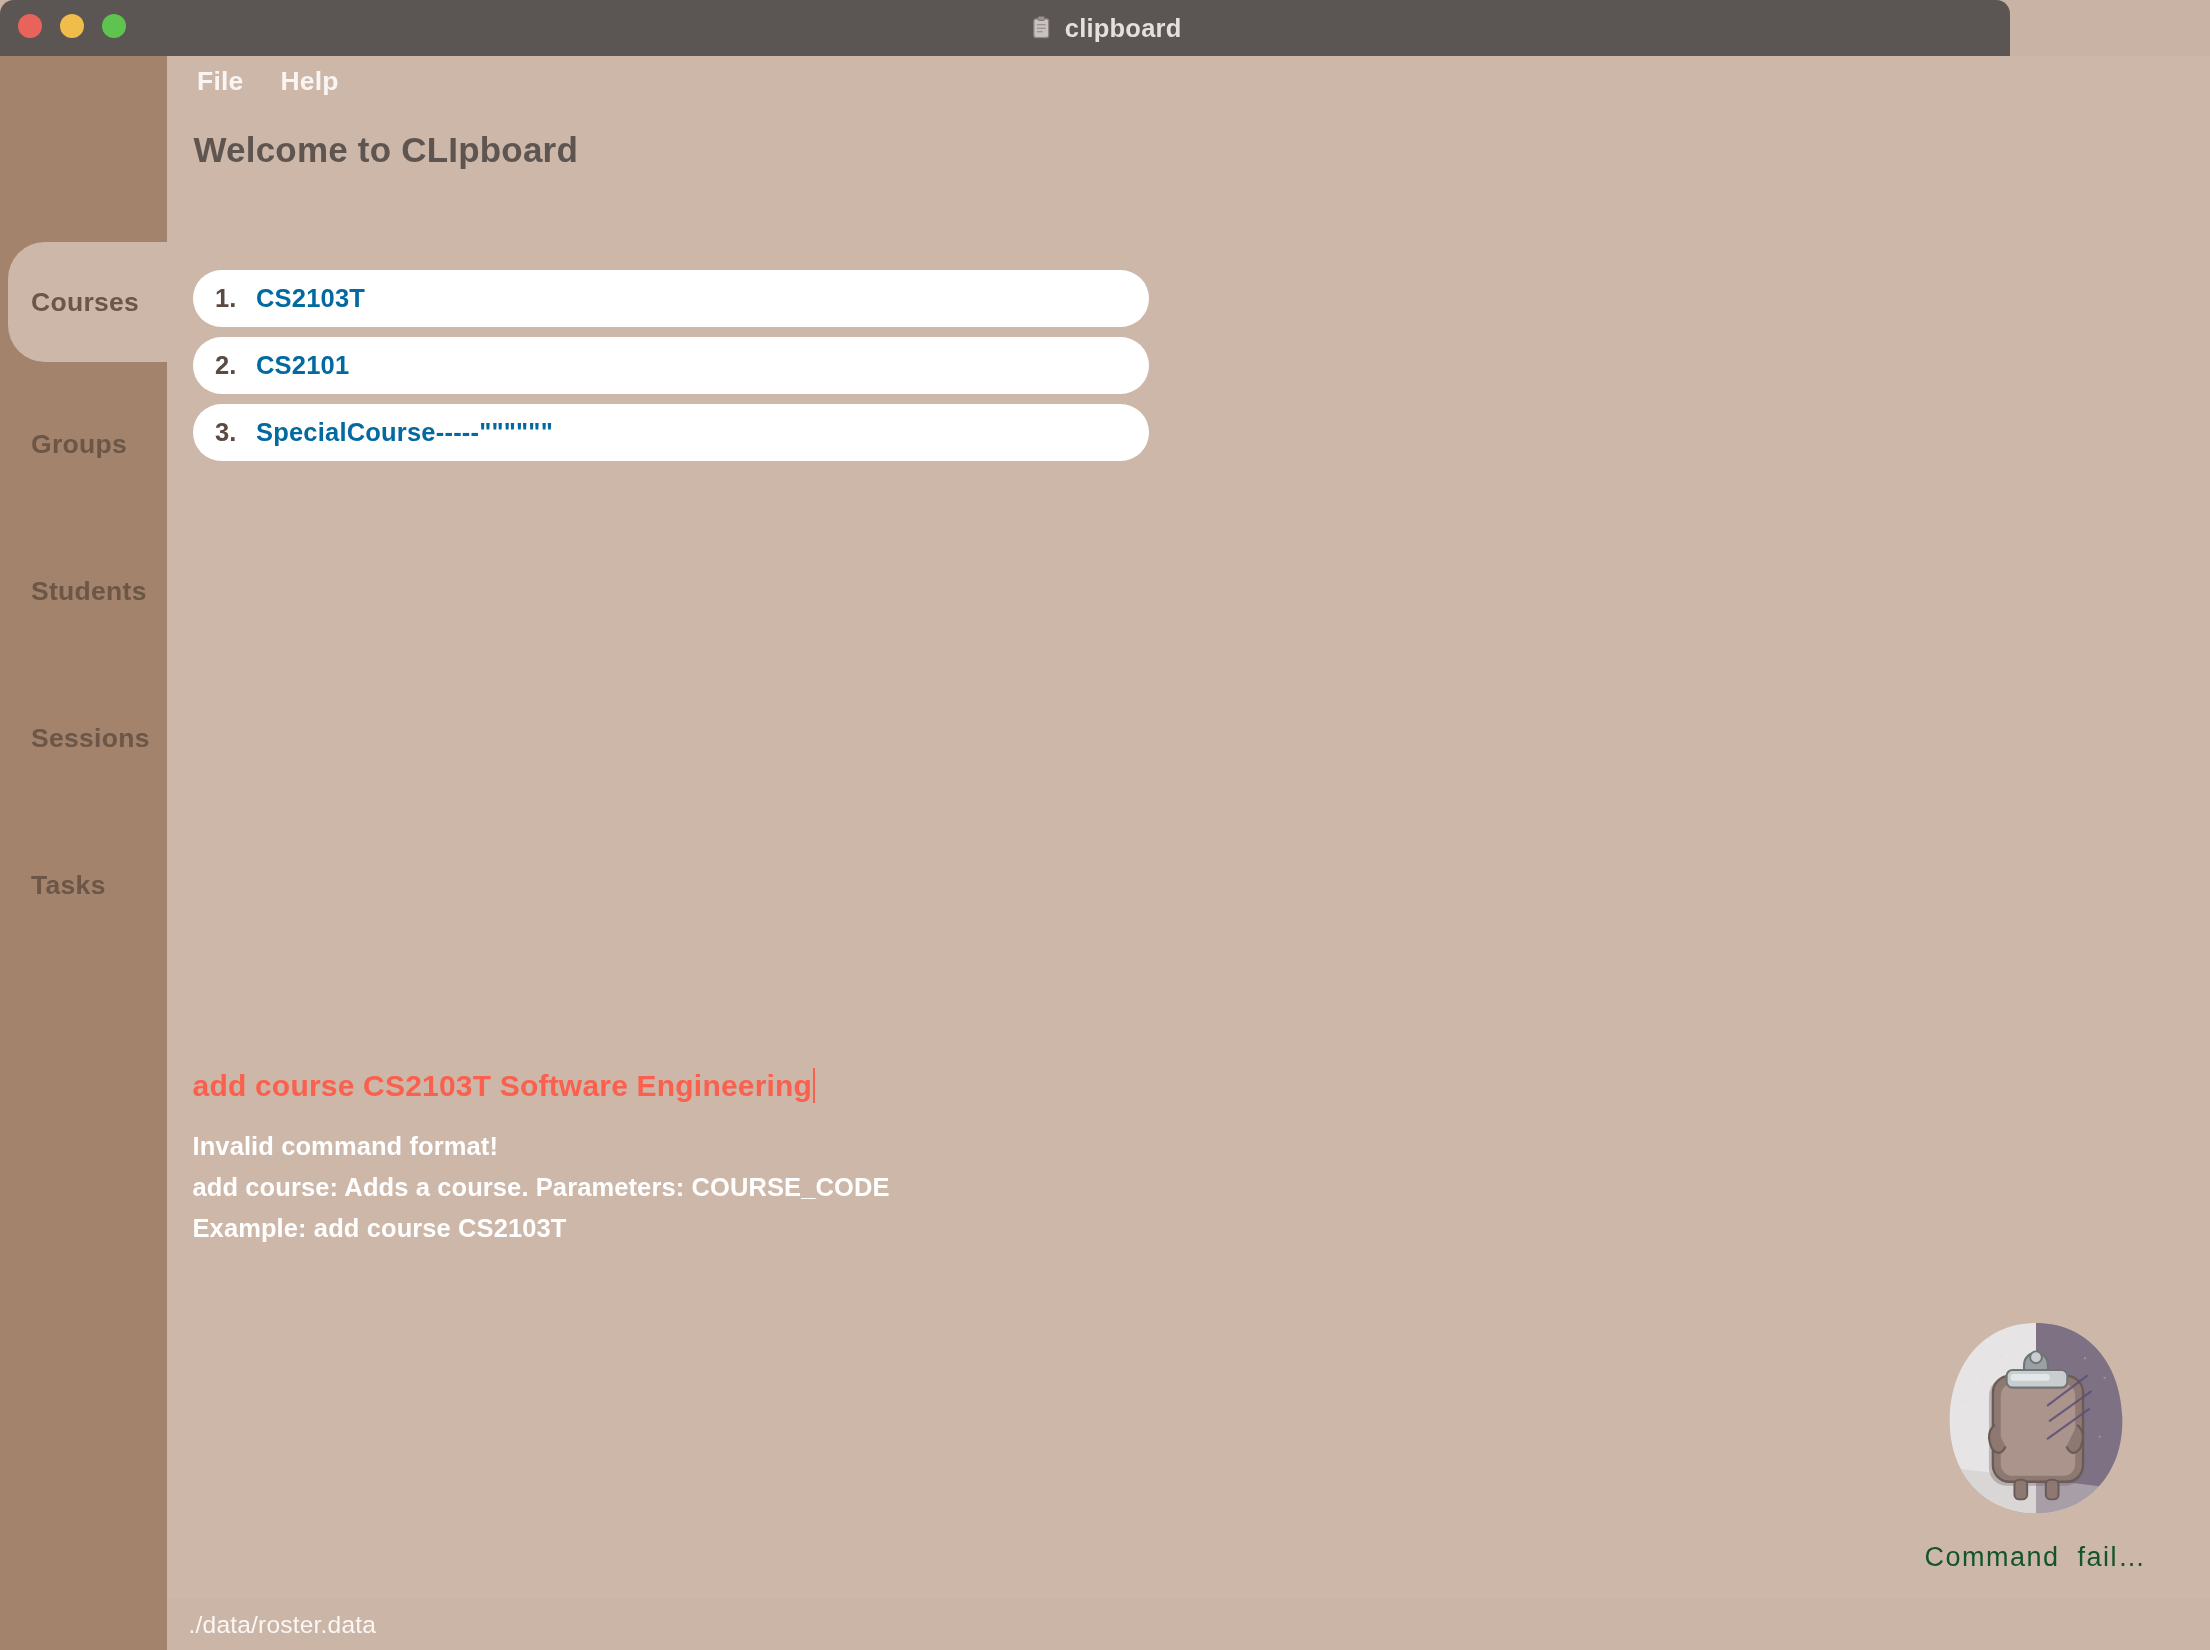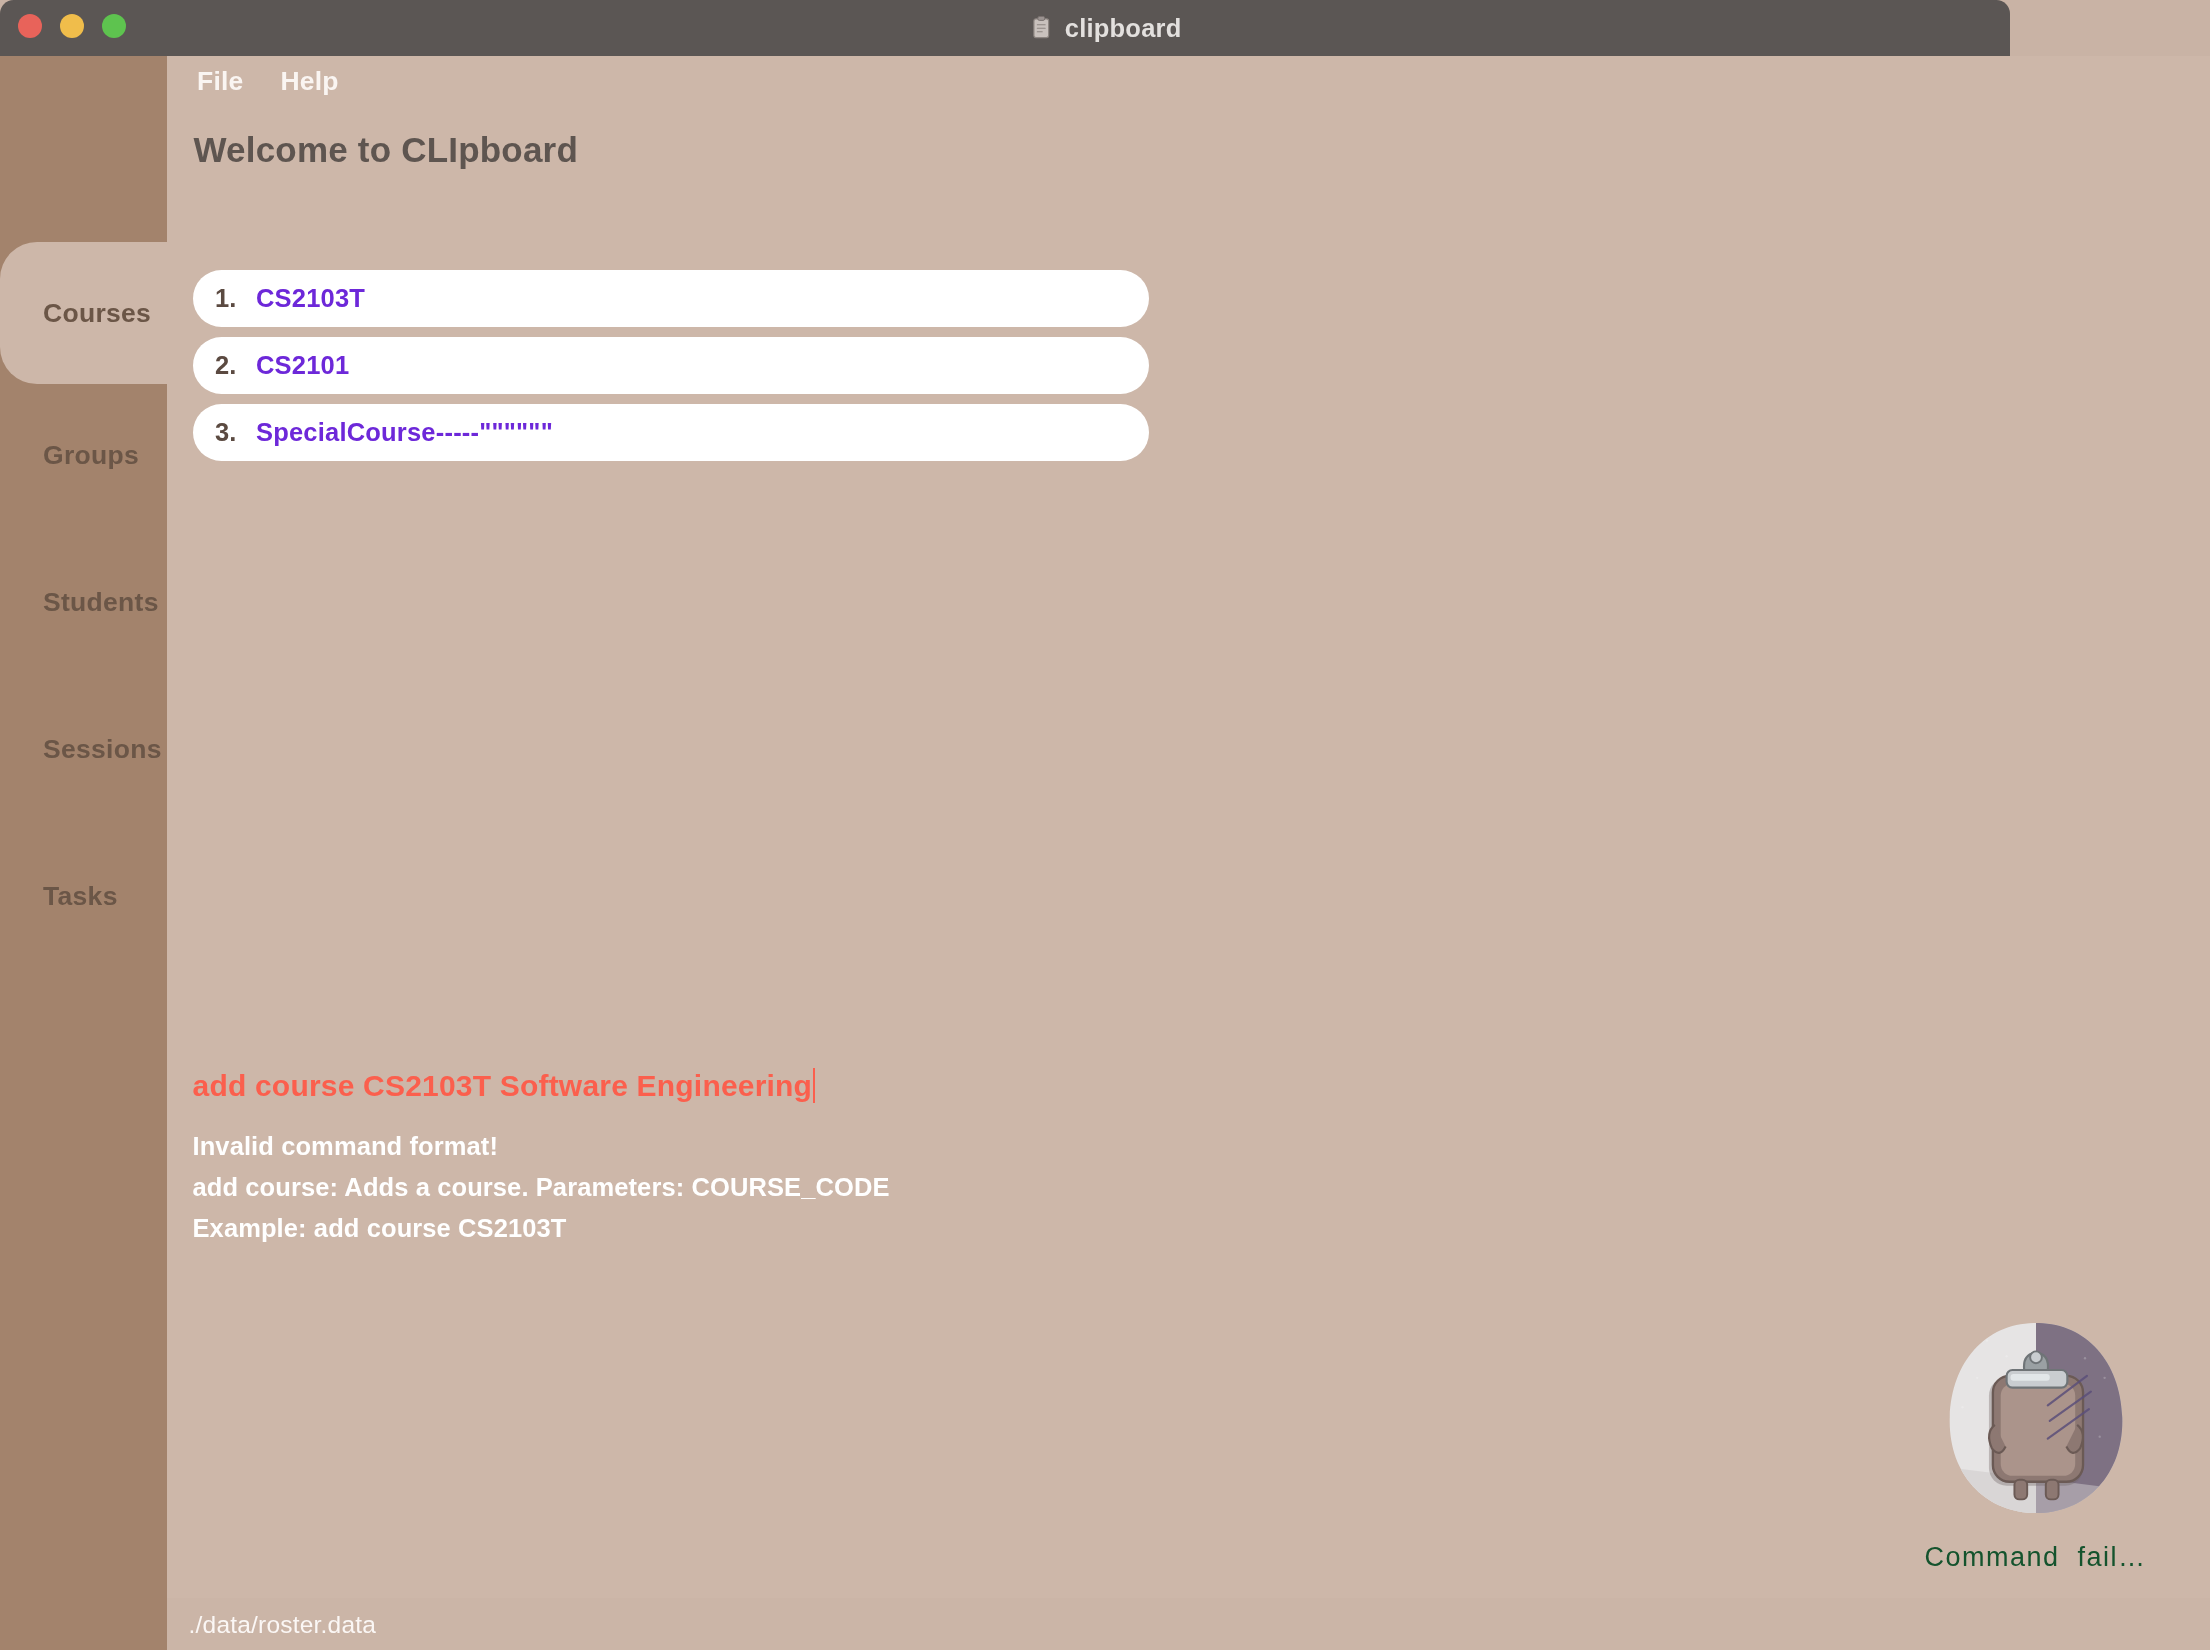"Courses" .tab { height: 142px -> 120px; left: 0 -> 8px; padding-left: 43px -> 23px }
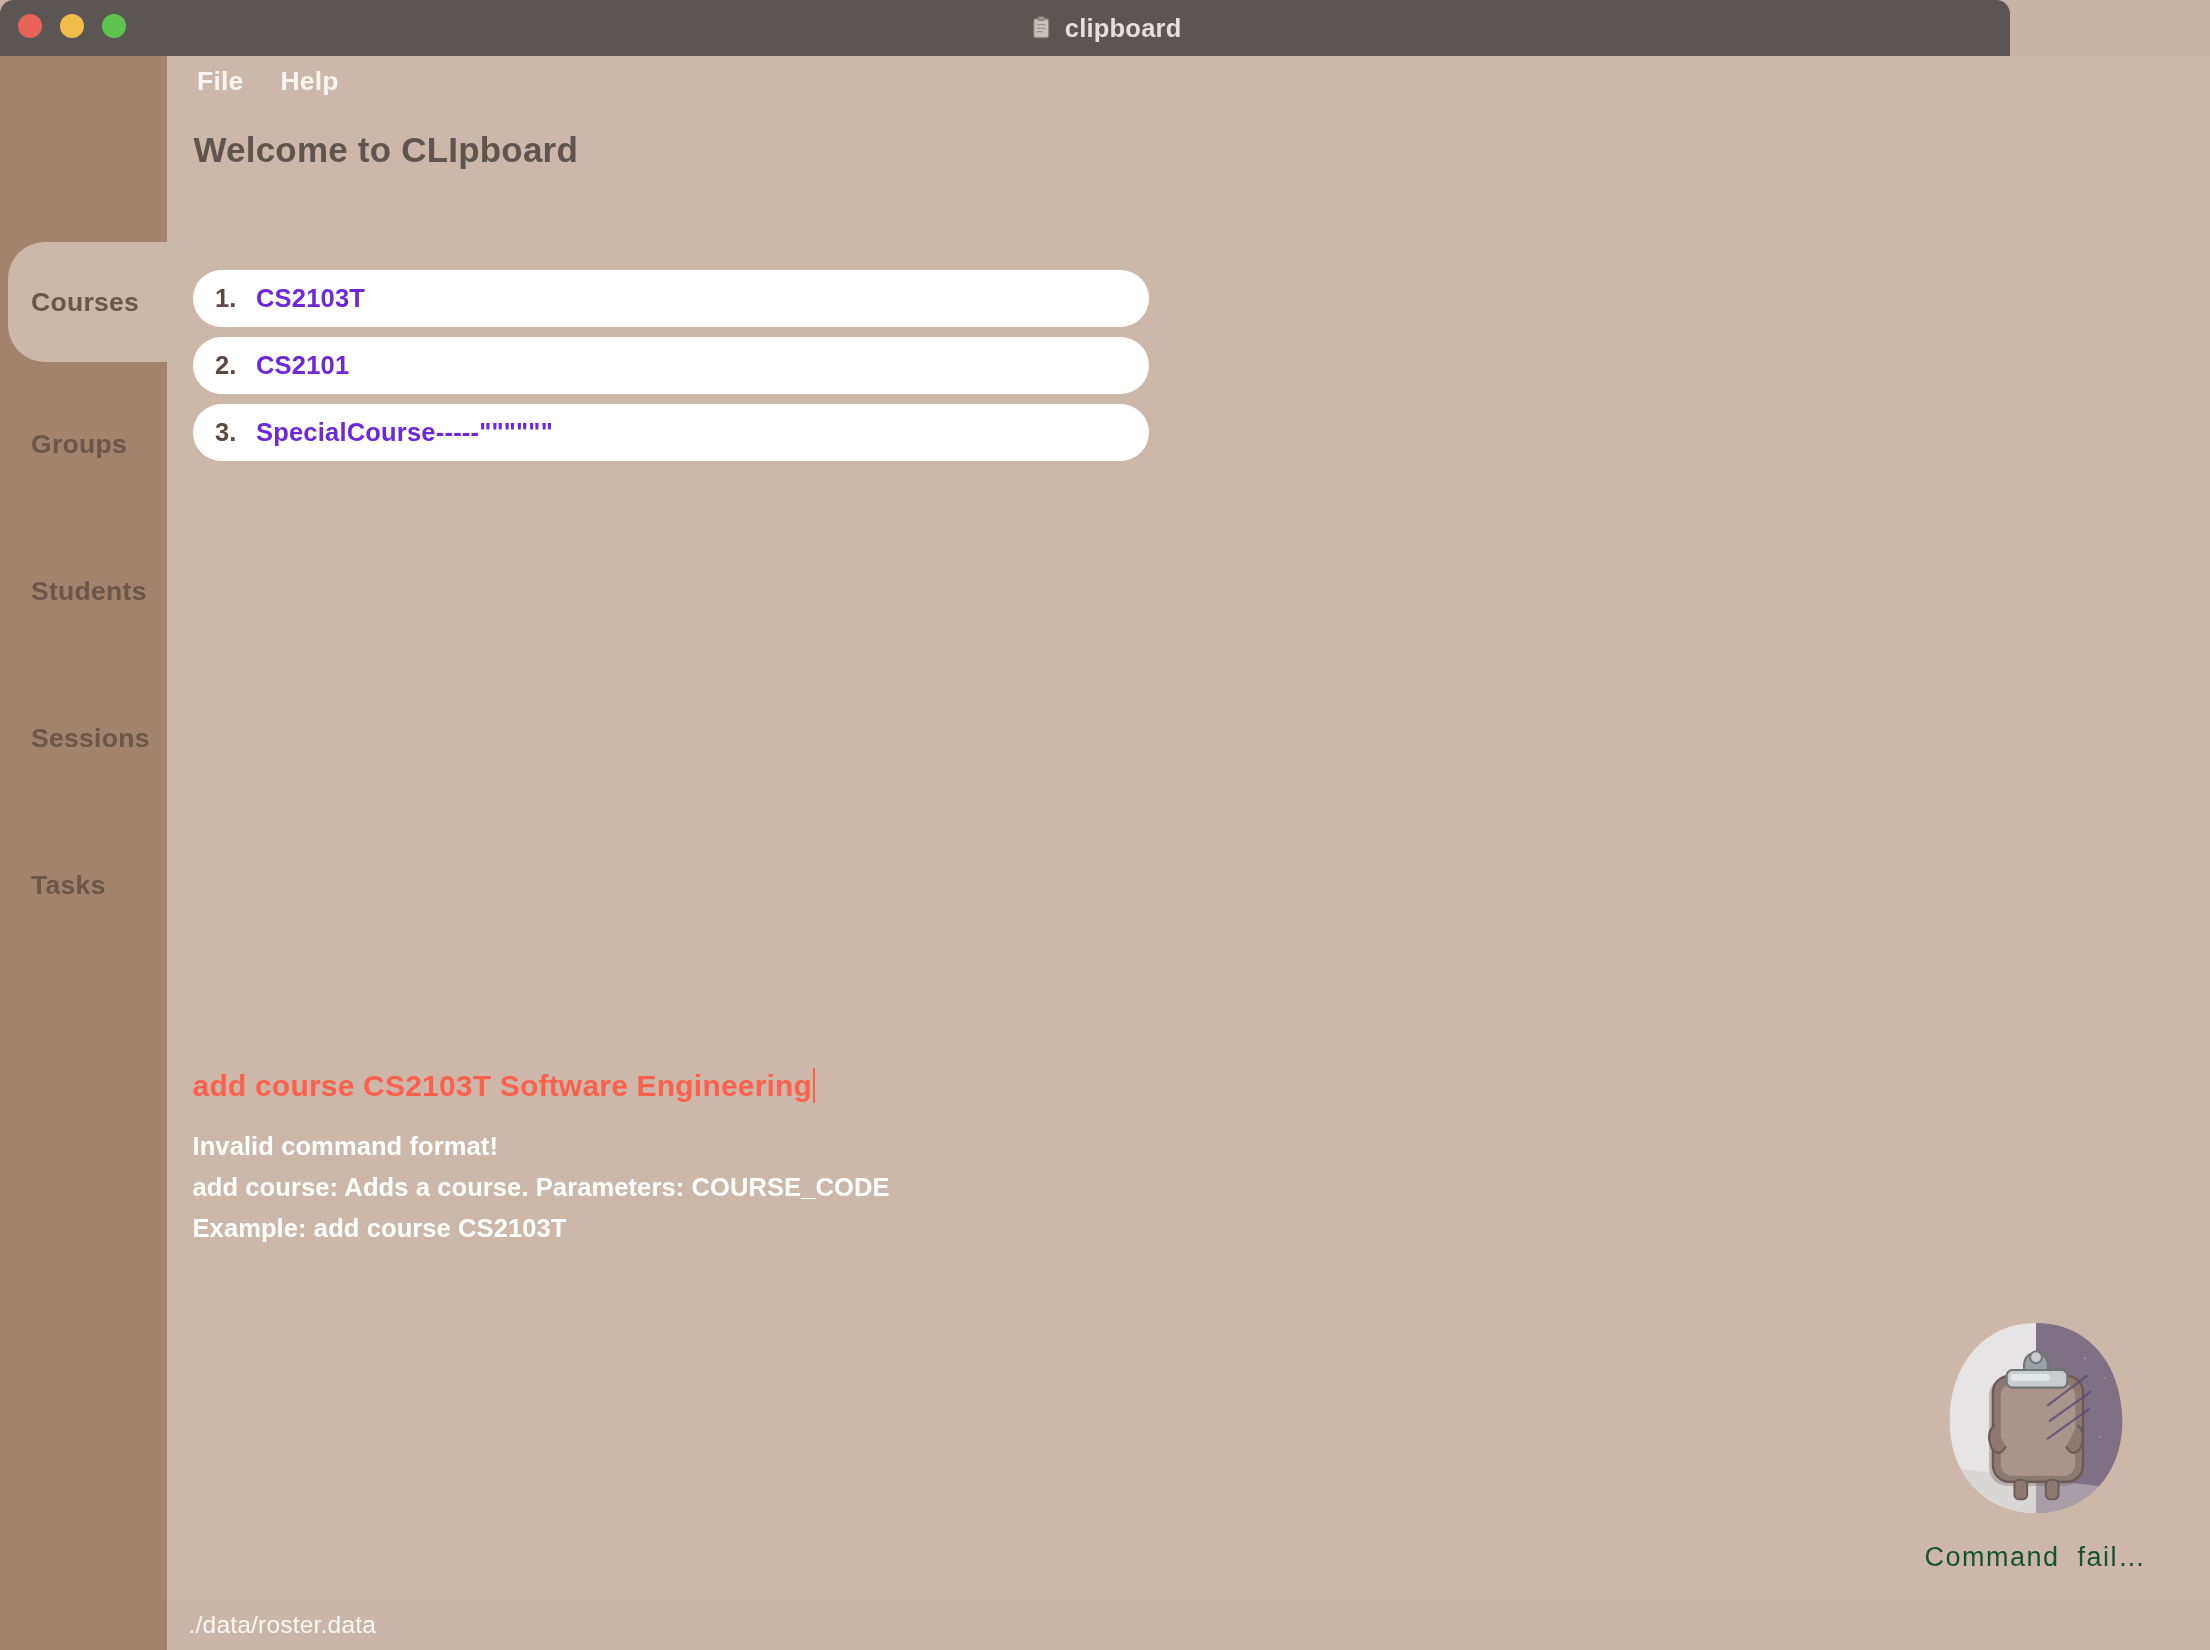"CS2103T" .course-name { color: #6d28d9 -> #0369a1 }
